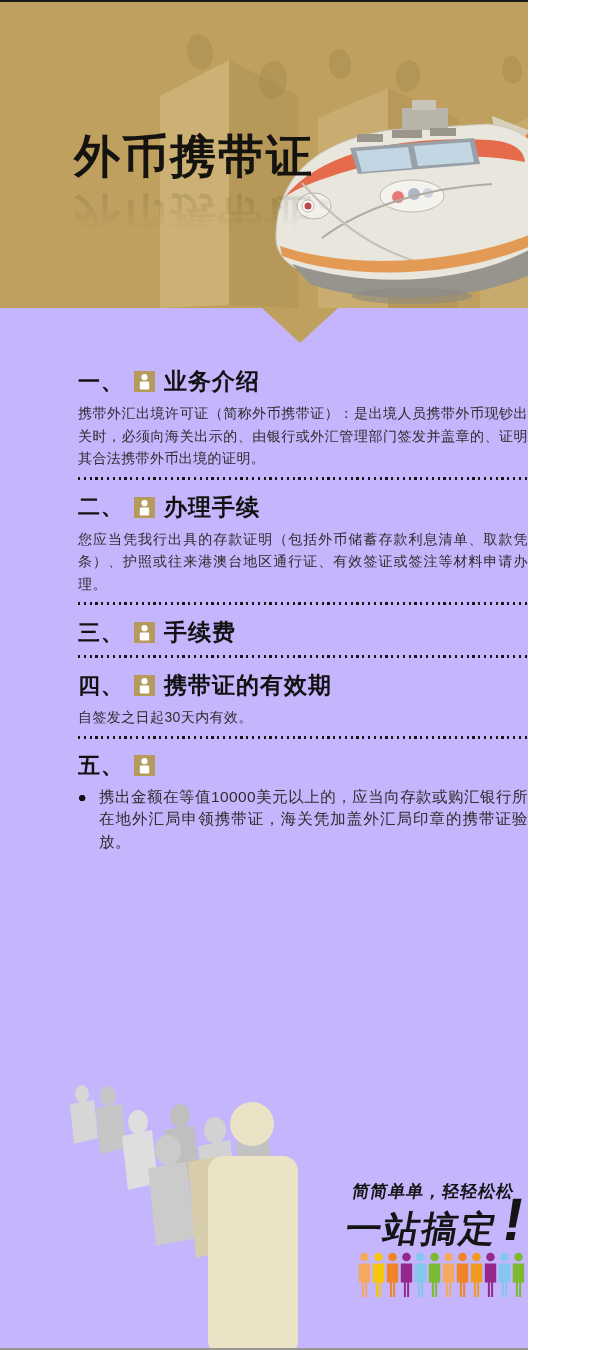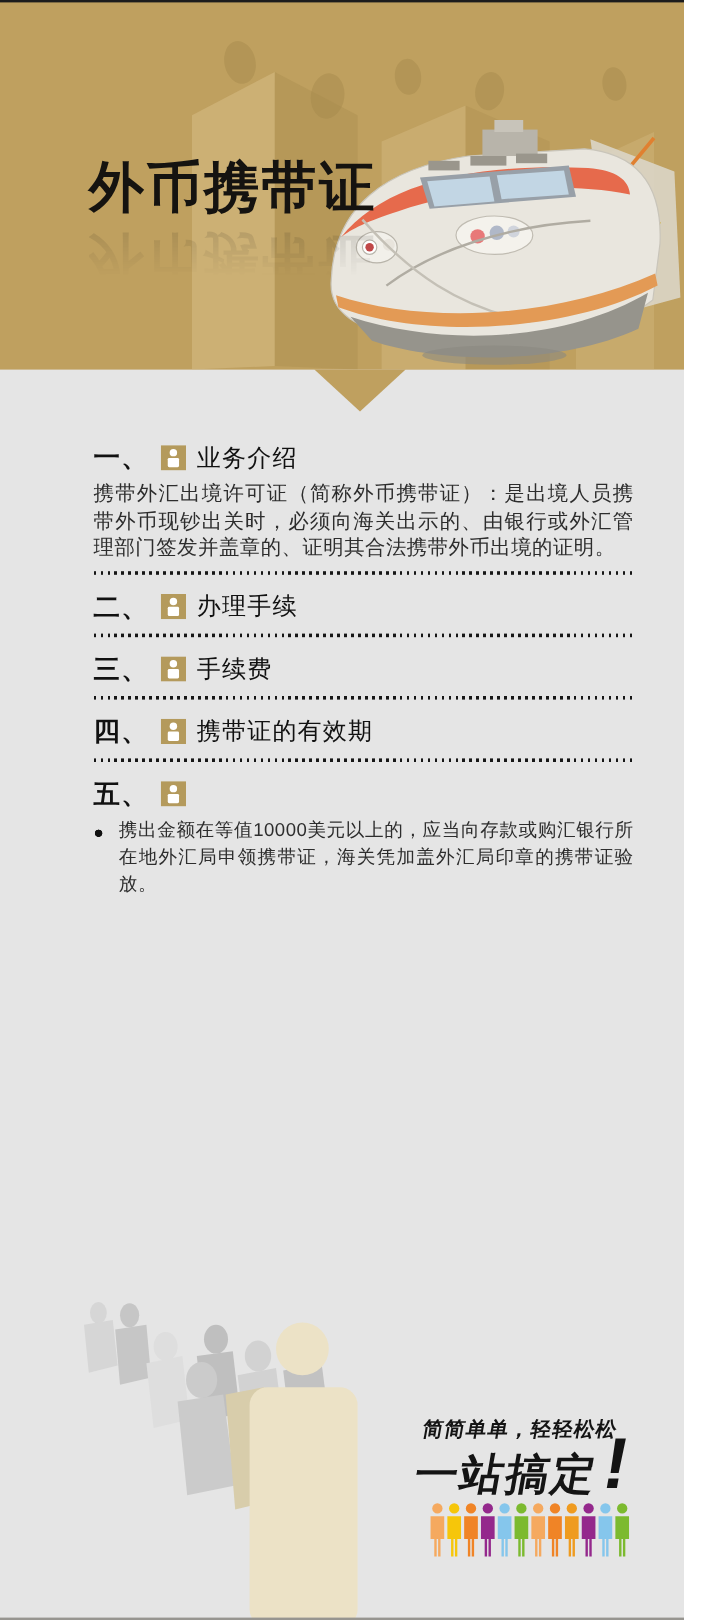"外币携带证" #page { background: #e5e5e5 -> #c4b5fd; width: 570px -> 528px }
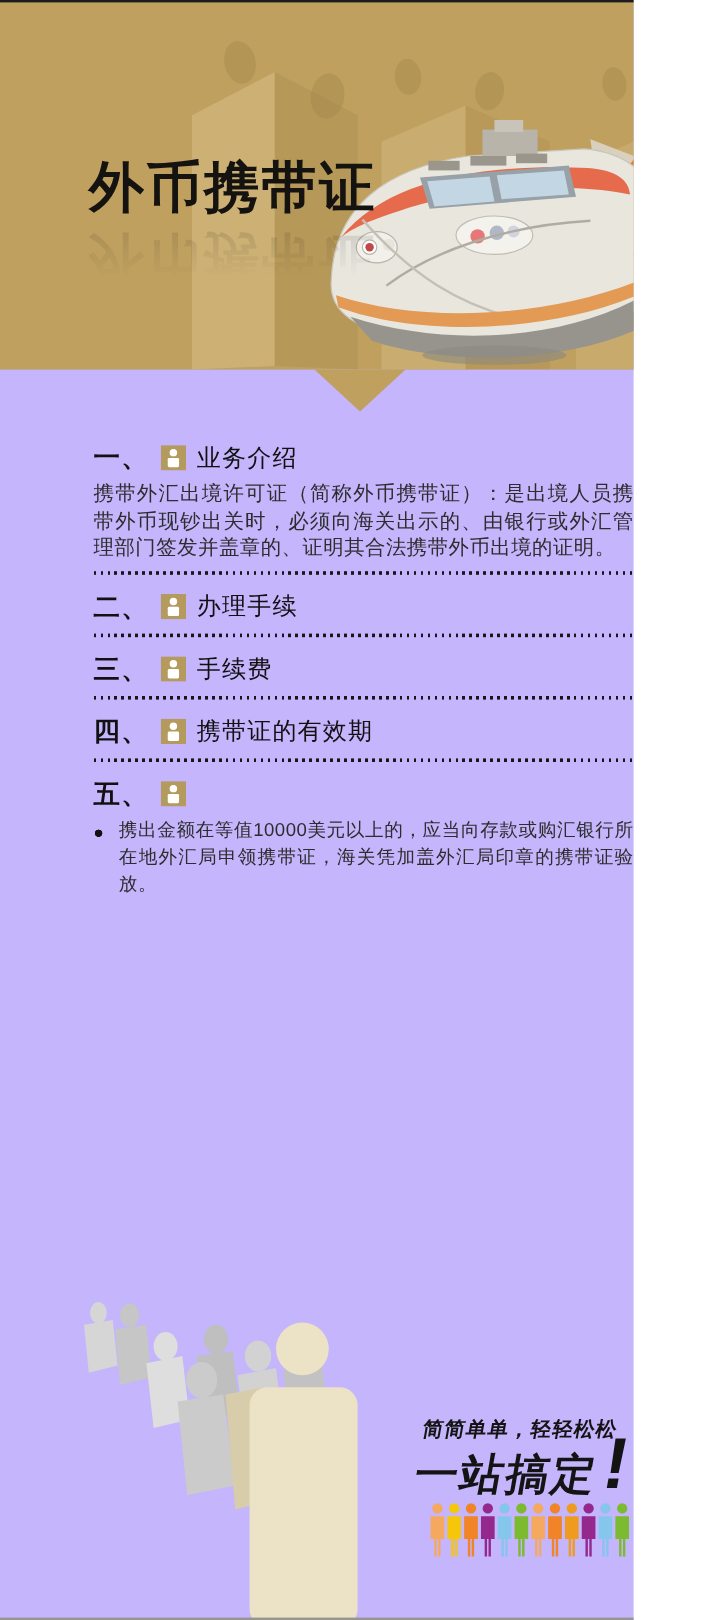"业务介绍" .sec-title { font-size: 20px -> 23px; font-weight: normal -> bold }
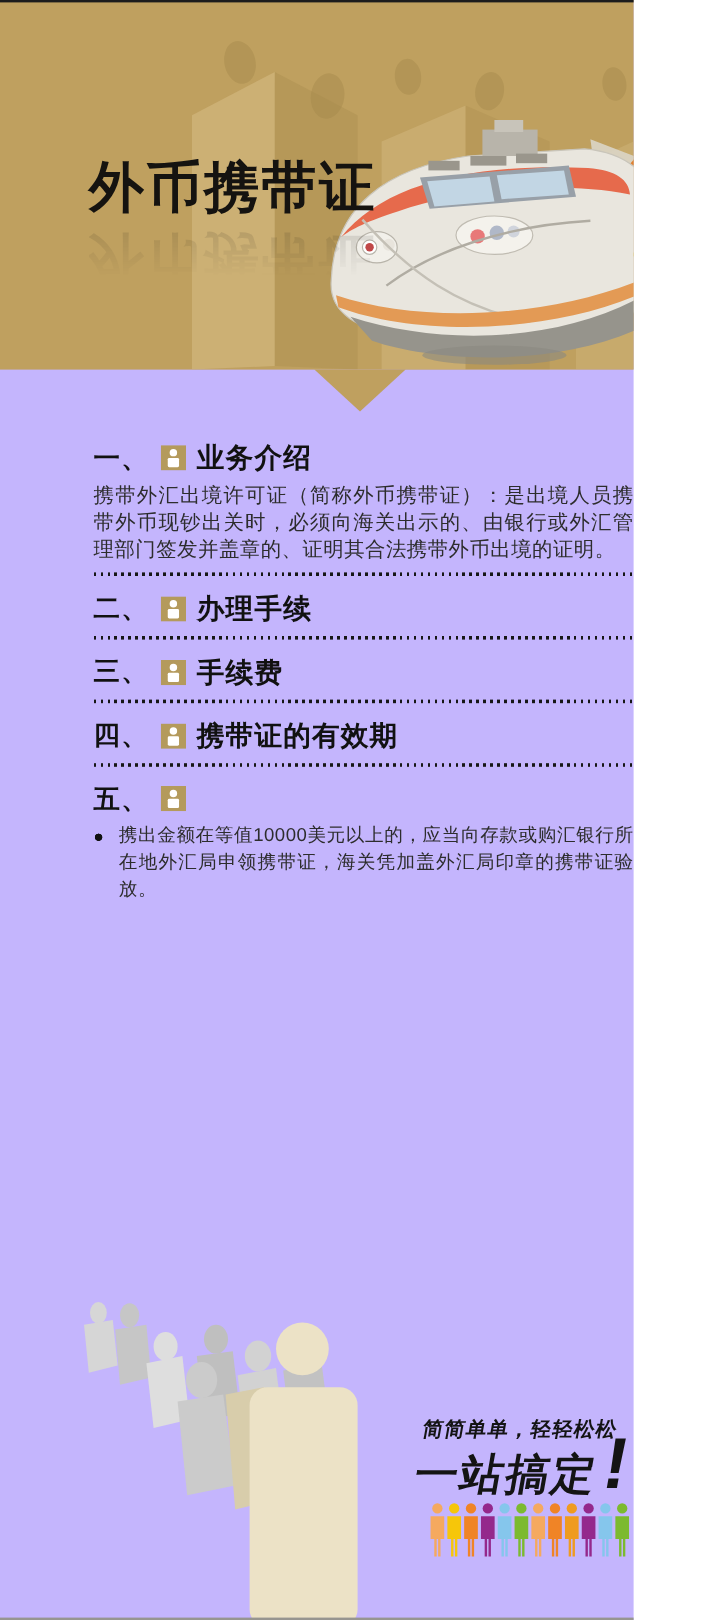"携带外汇出境许可证（简称外币携带证）：是出境人员携带外币现钞出关时，必须向海关出" .sec-body { font-size: 17px -> 14px }
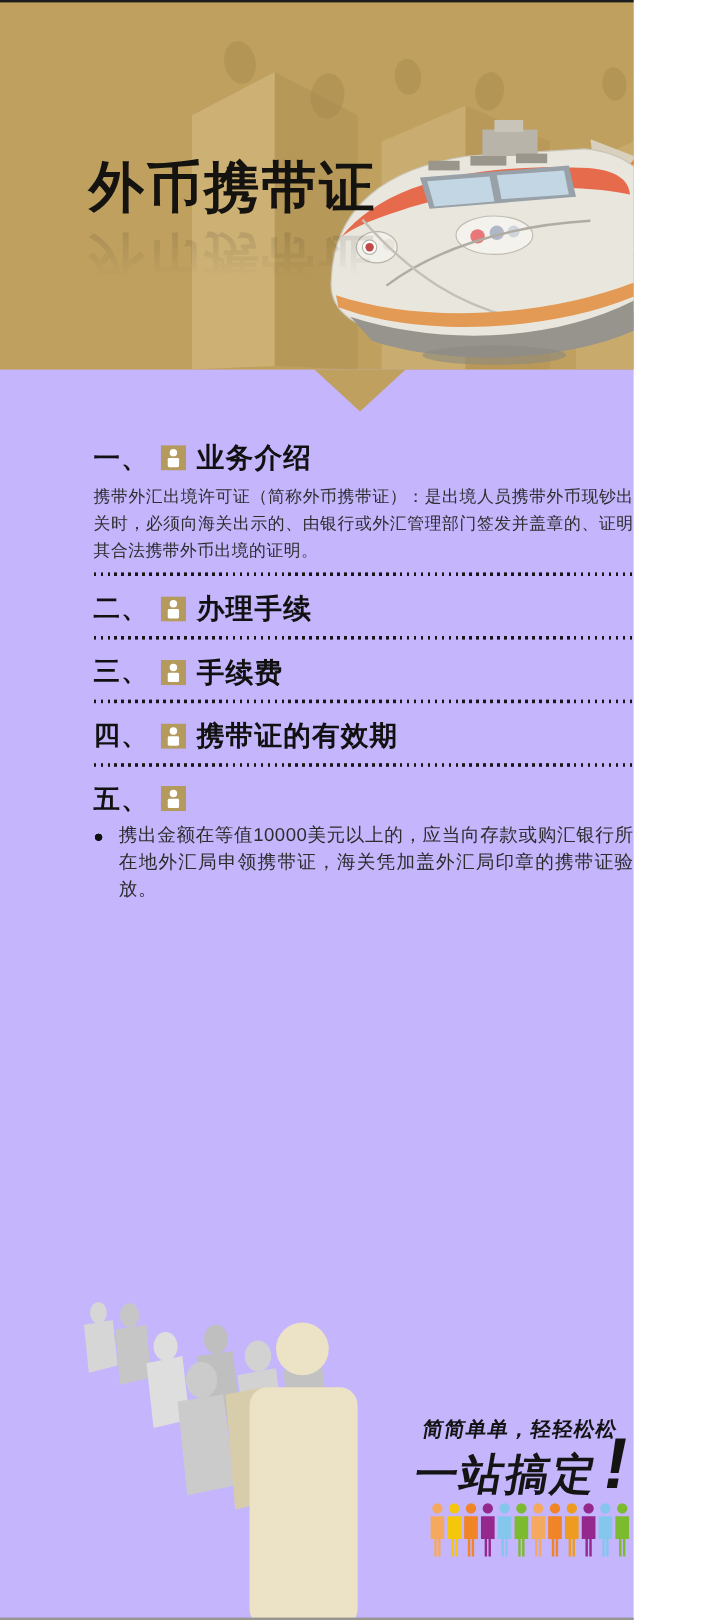"您应当凭我行出具的存款证明（包括外币储蓄存款利息清单、取款凭条）、护照或往来港澳" div.sec-body { html: none -> <div>您应当凭我行出具的存款证明（包括外币储蓄存款利息清单、取款凭条）、护照或往来港澳台地区通行证、有效签证或签注等材料申请办理。</div> }
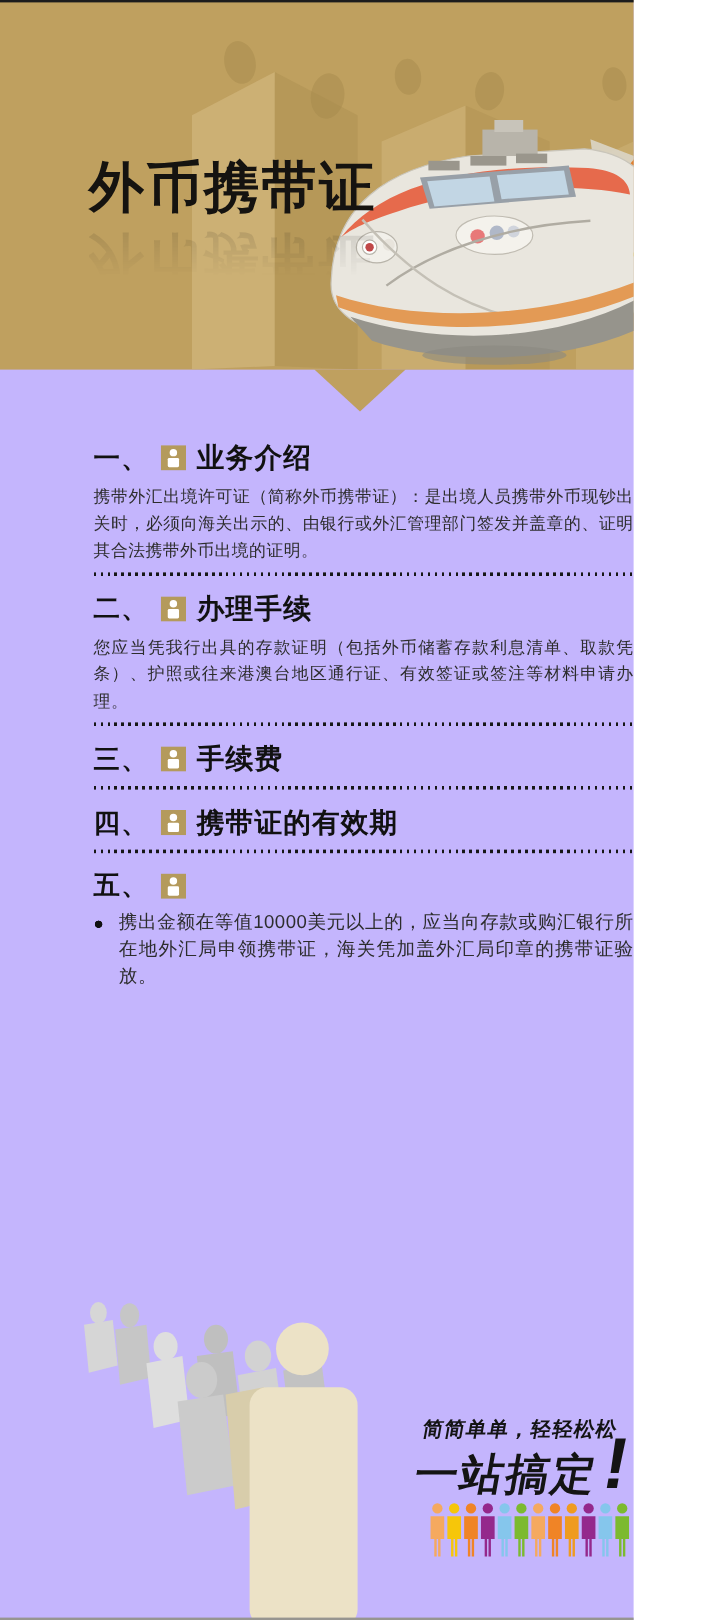"自签发之日起30天内有效。" div.sec-body { html: none -> <div>自签发之日起30天内有效。</div> }
